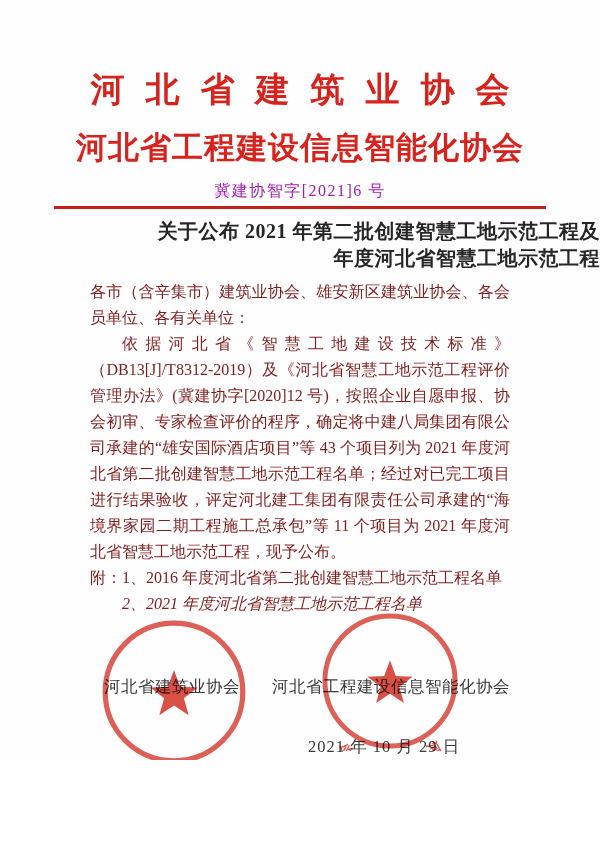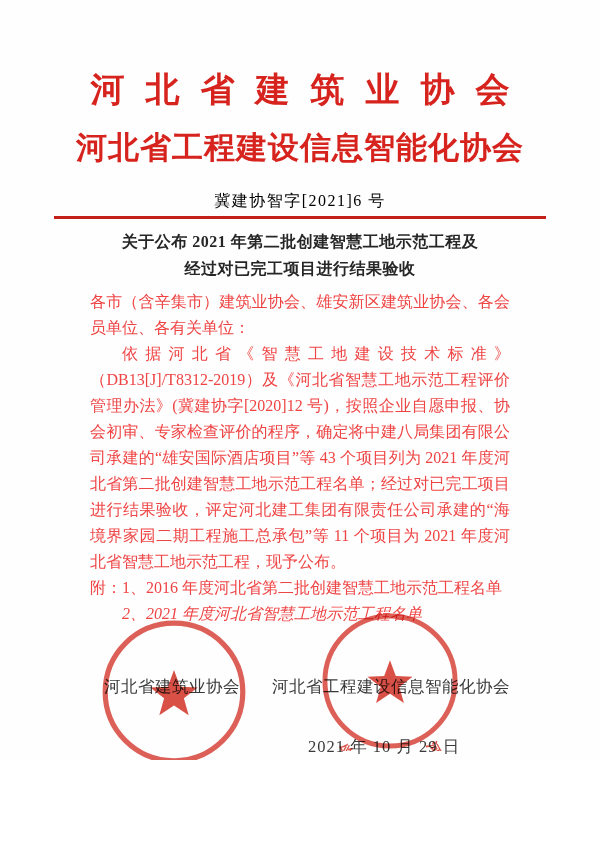"冀建协智字[2021]6 号" .doc-number { color: #000000 -> #a21caf; margin-top: 20px -> 10px }
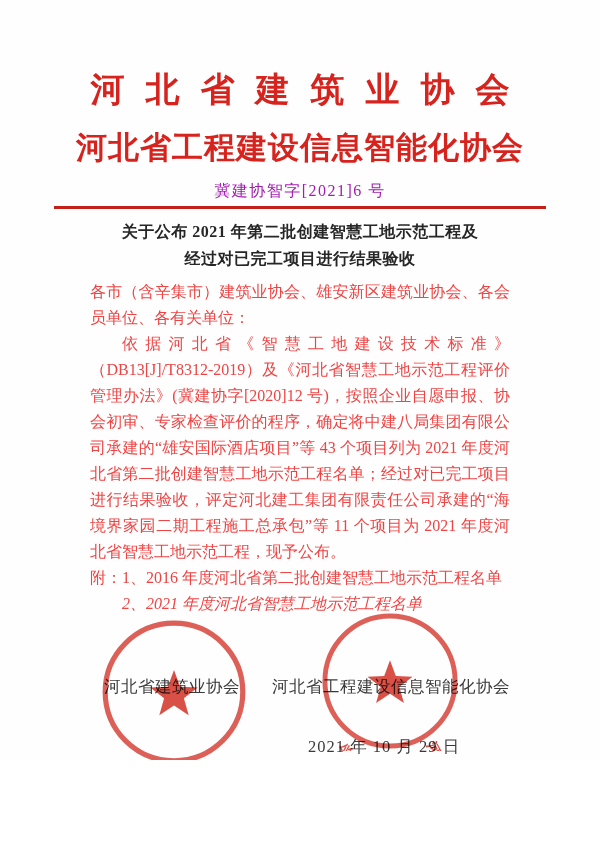"关于公布 2021 年第二批创建智慧工地示范工程及" .notice-title { font-size: 16px -> 20px; text-align: center -> right }
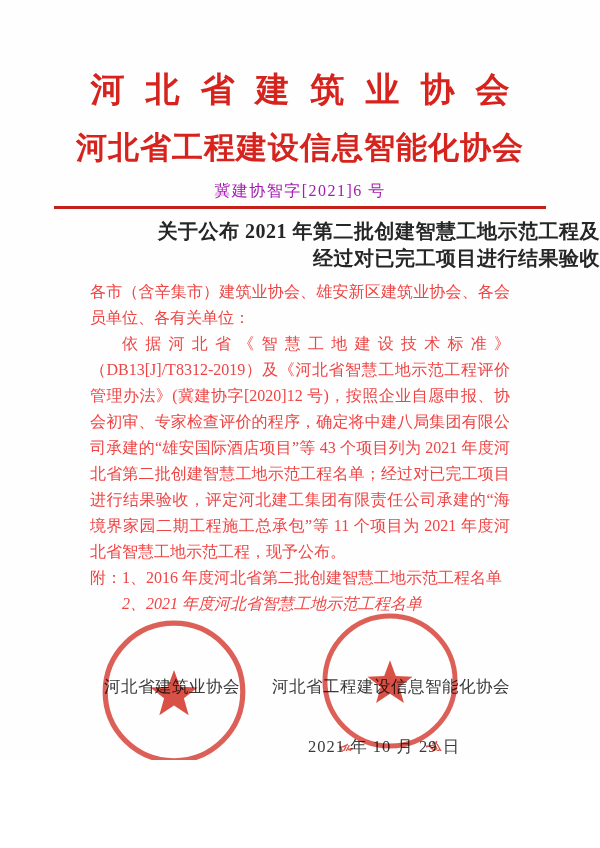"经过对已完工项目进行结果验收" span { text: 经过对已完工项目进行结果验收 -> 年度河北省智慧工地示范工程 }
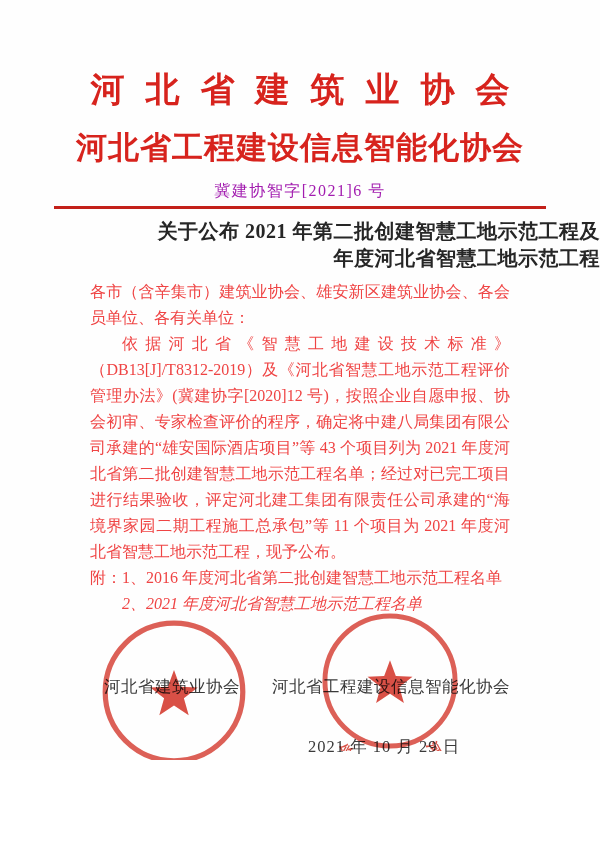"各市（含辛集市）建筑业协会、雄安新区建筑业协会、各会员单位、各有关单位：" .content { color: #ef4444 -> #7f1d1d }
